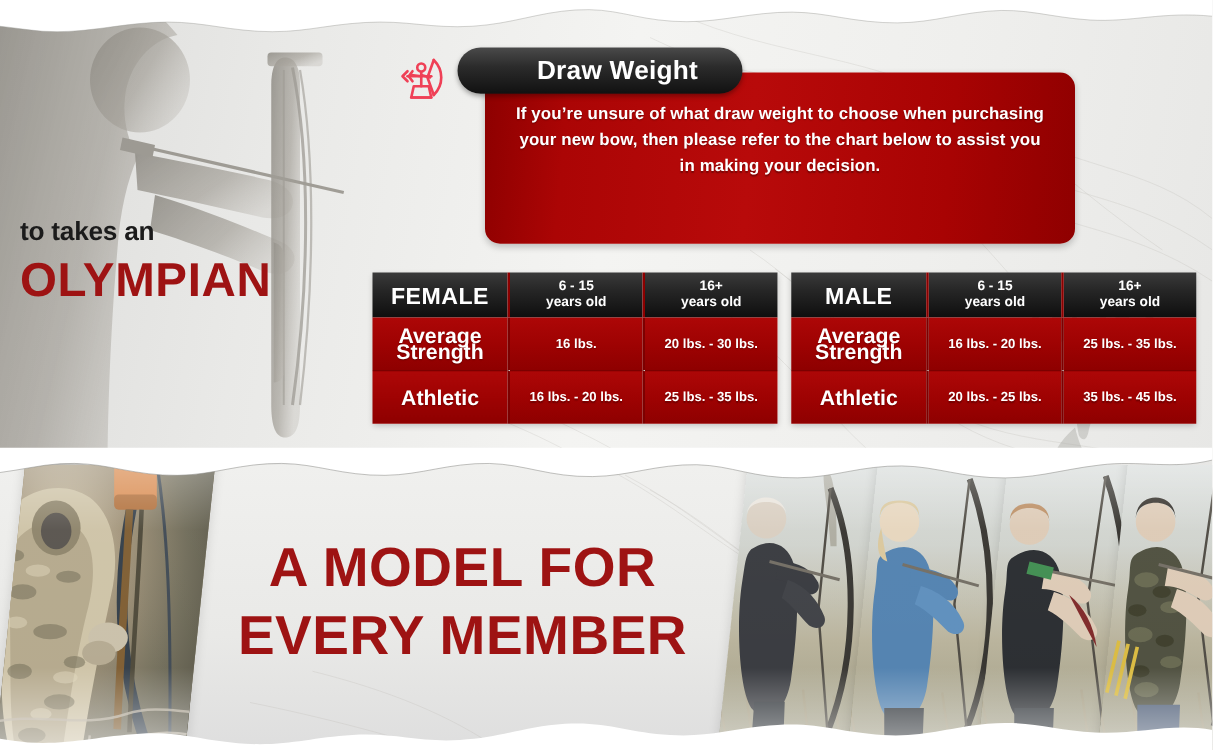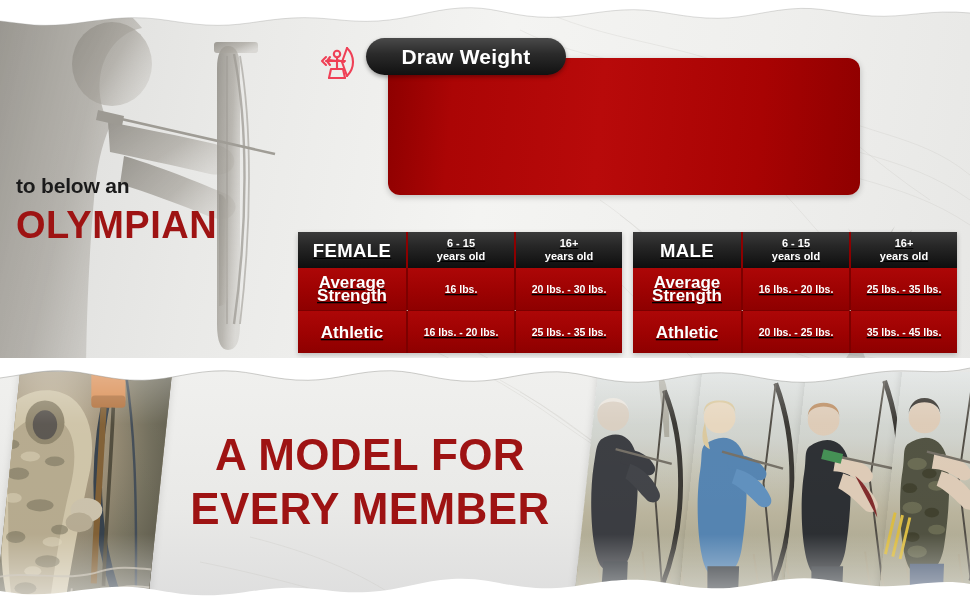"Draw Weight" .pill { padding-left: none -> 28px }
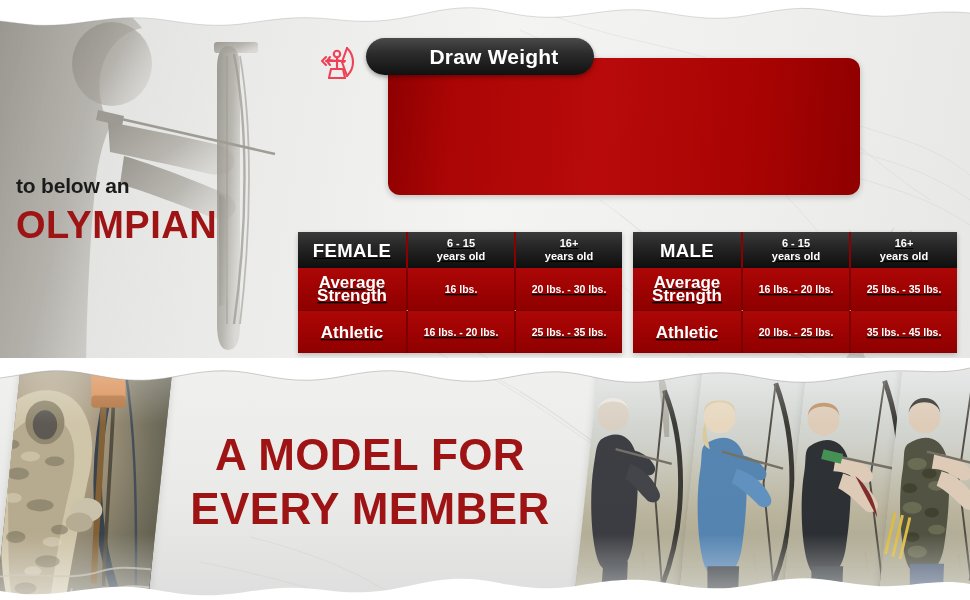"If you’re unsure of what" div { html: none -> <div>If you’re unsure of what draw weight to choose when purchasing your new bow, then please refer to the chart below to assist you in making your decision.</div> }
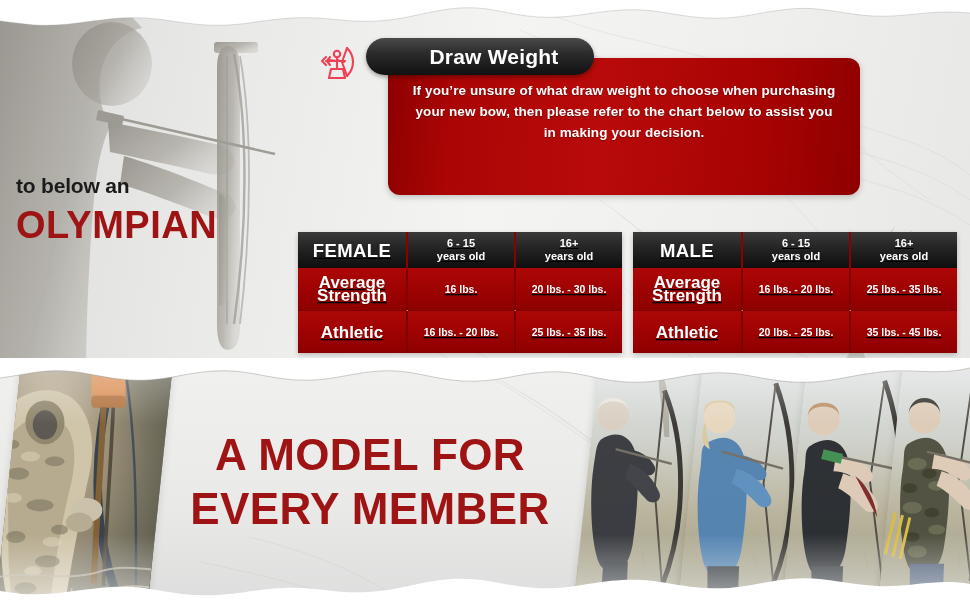"to below an" div.ln { text: below -> takes }
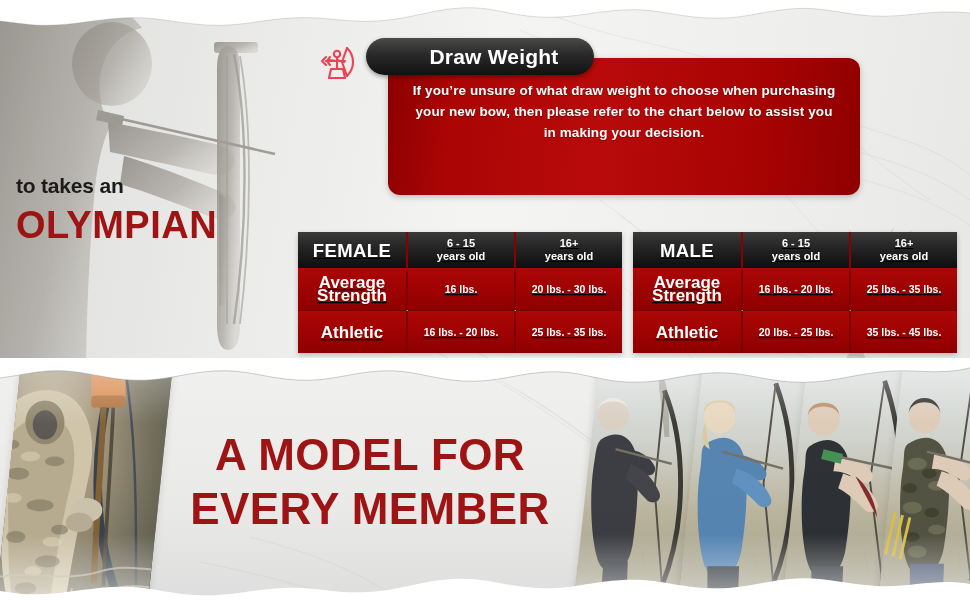"FEMALE" .chart { text-decoration: underline -> none; top: 232px -> 218px }
